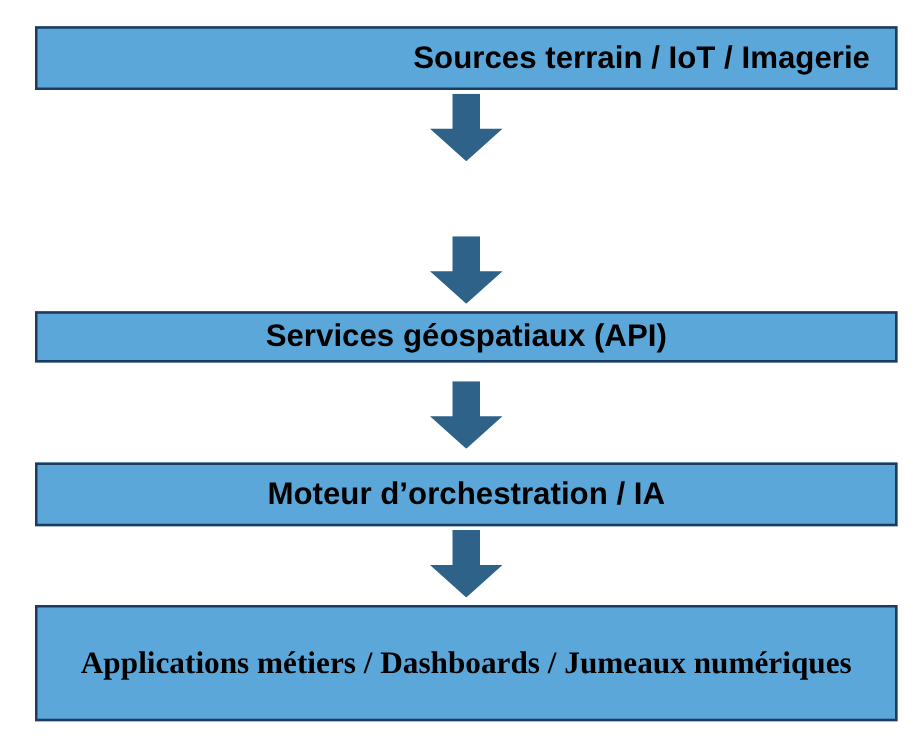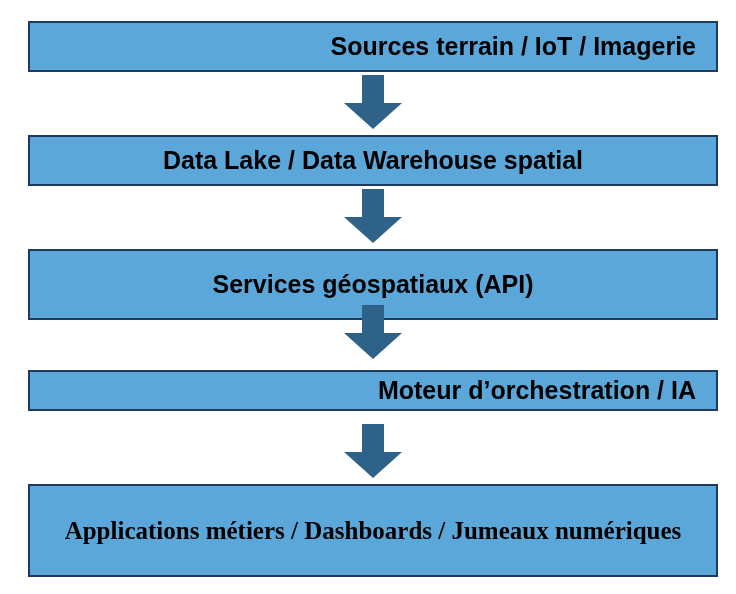"Data Lake / Data Warehouse" div.node { html: <div> <span>Data Lake / Data Warehouse spatial</span> </div> -> none }
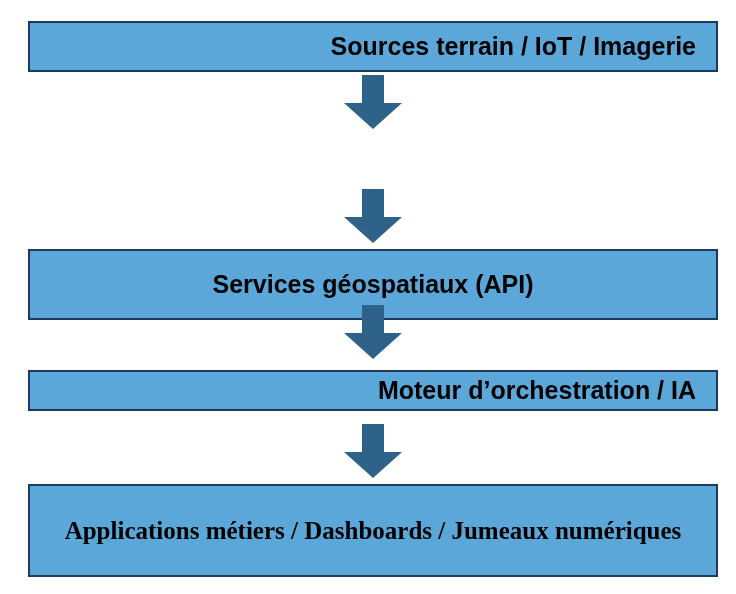"Services géospatiaux (API)" .node-3 { height: 71px -> 41px }
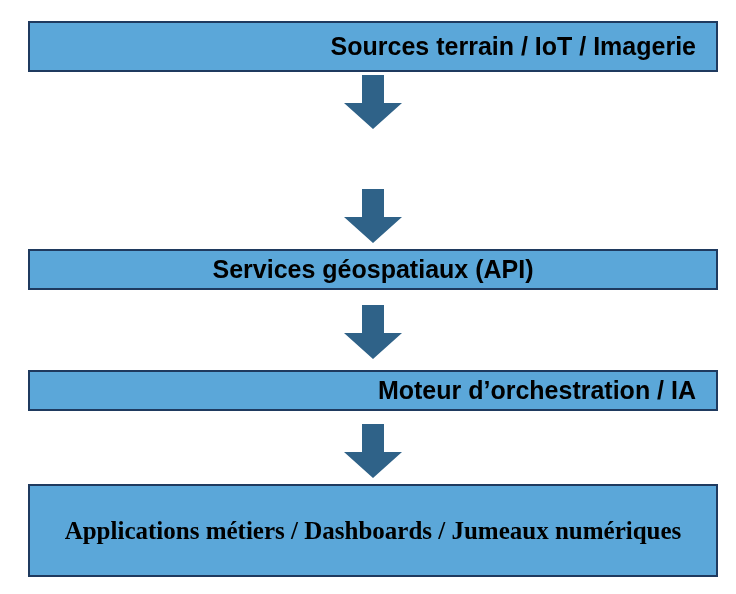"Moteur d’orchestration / IA" .node-4 { height: 41px -> 51px; justify-content: flex-end -> none }
